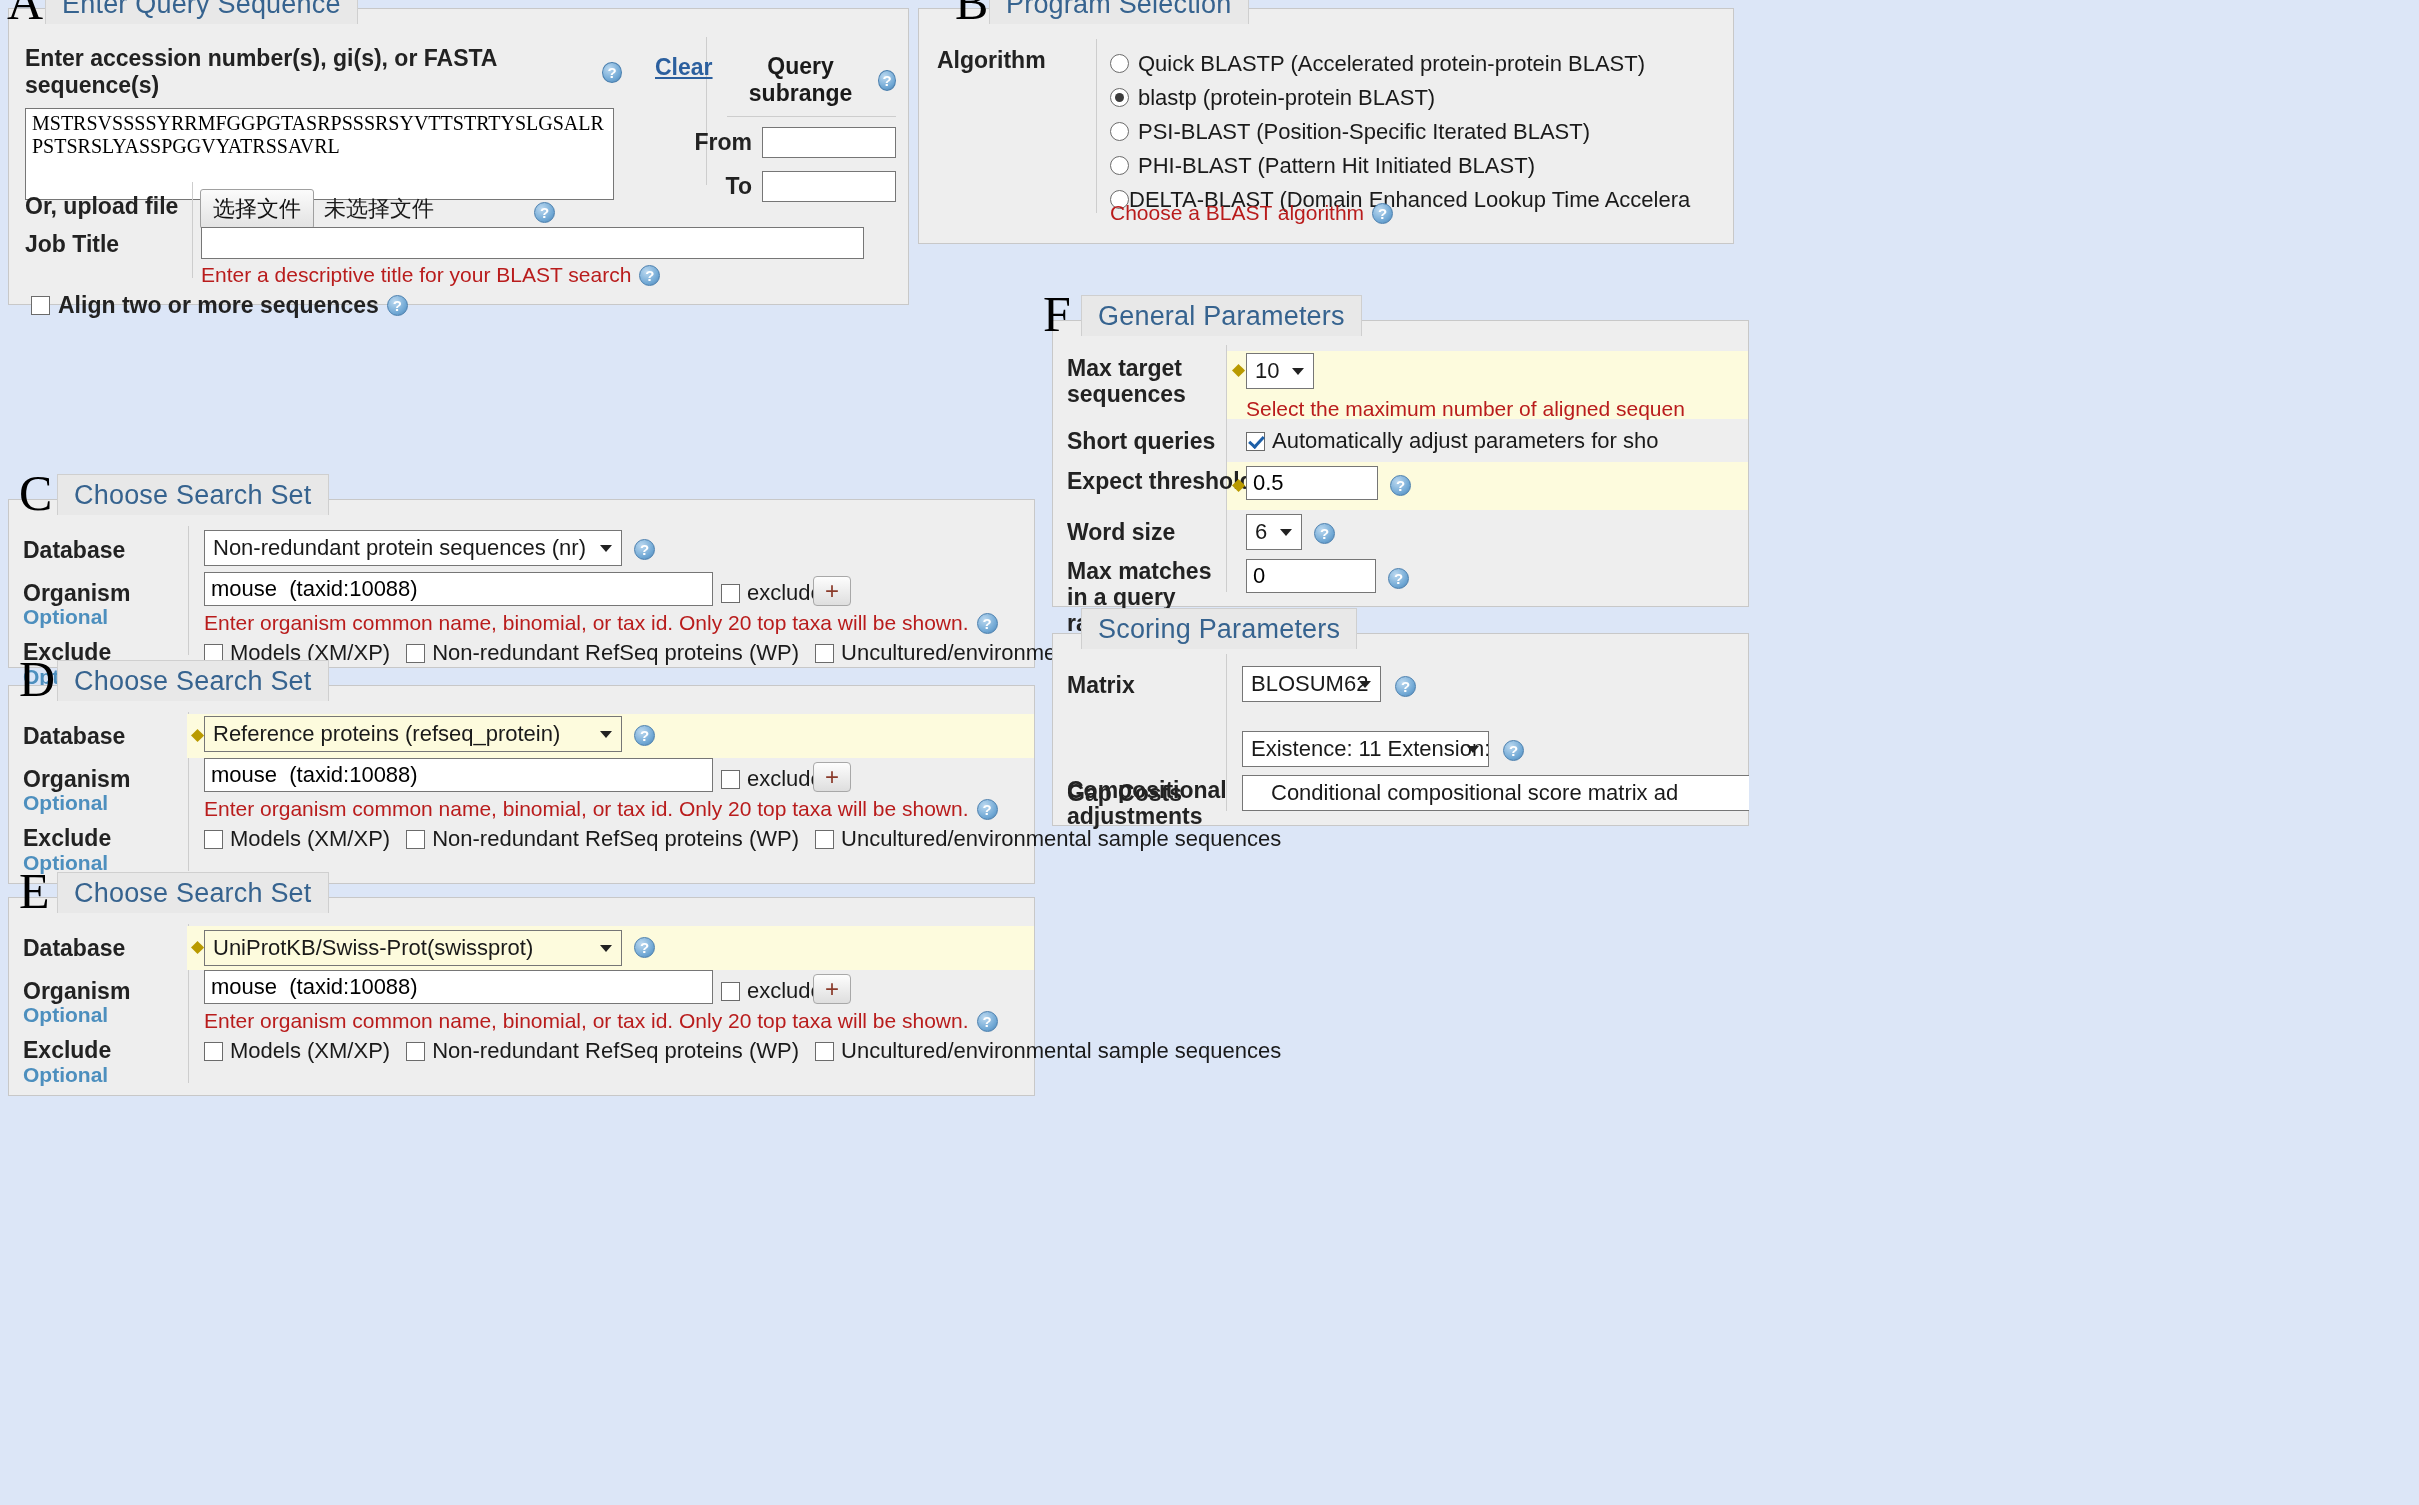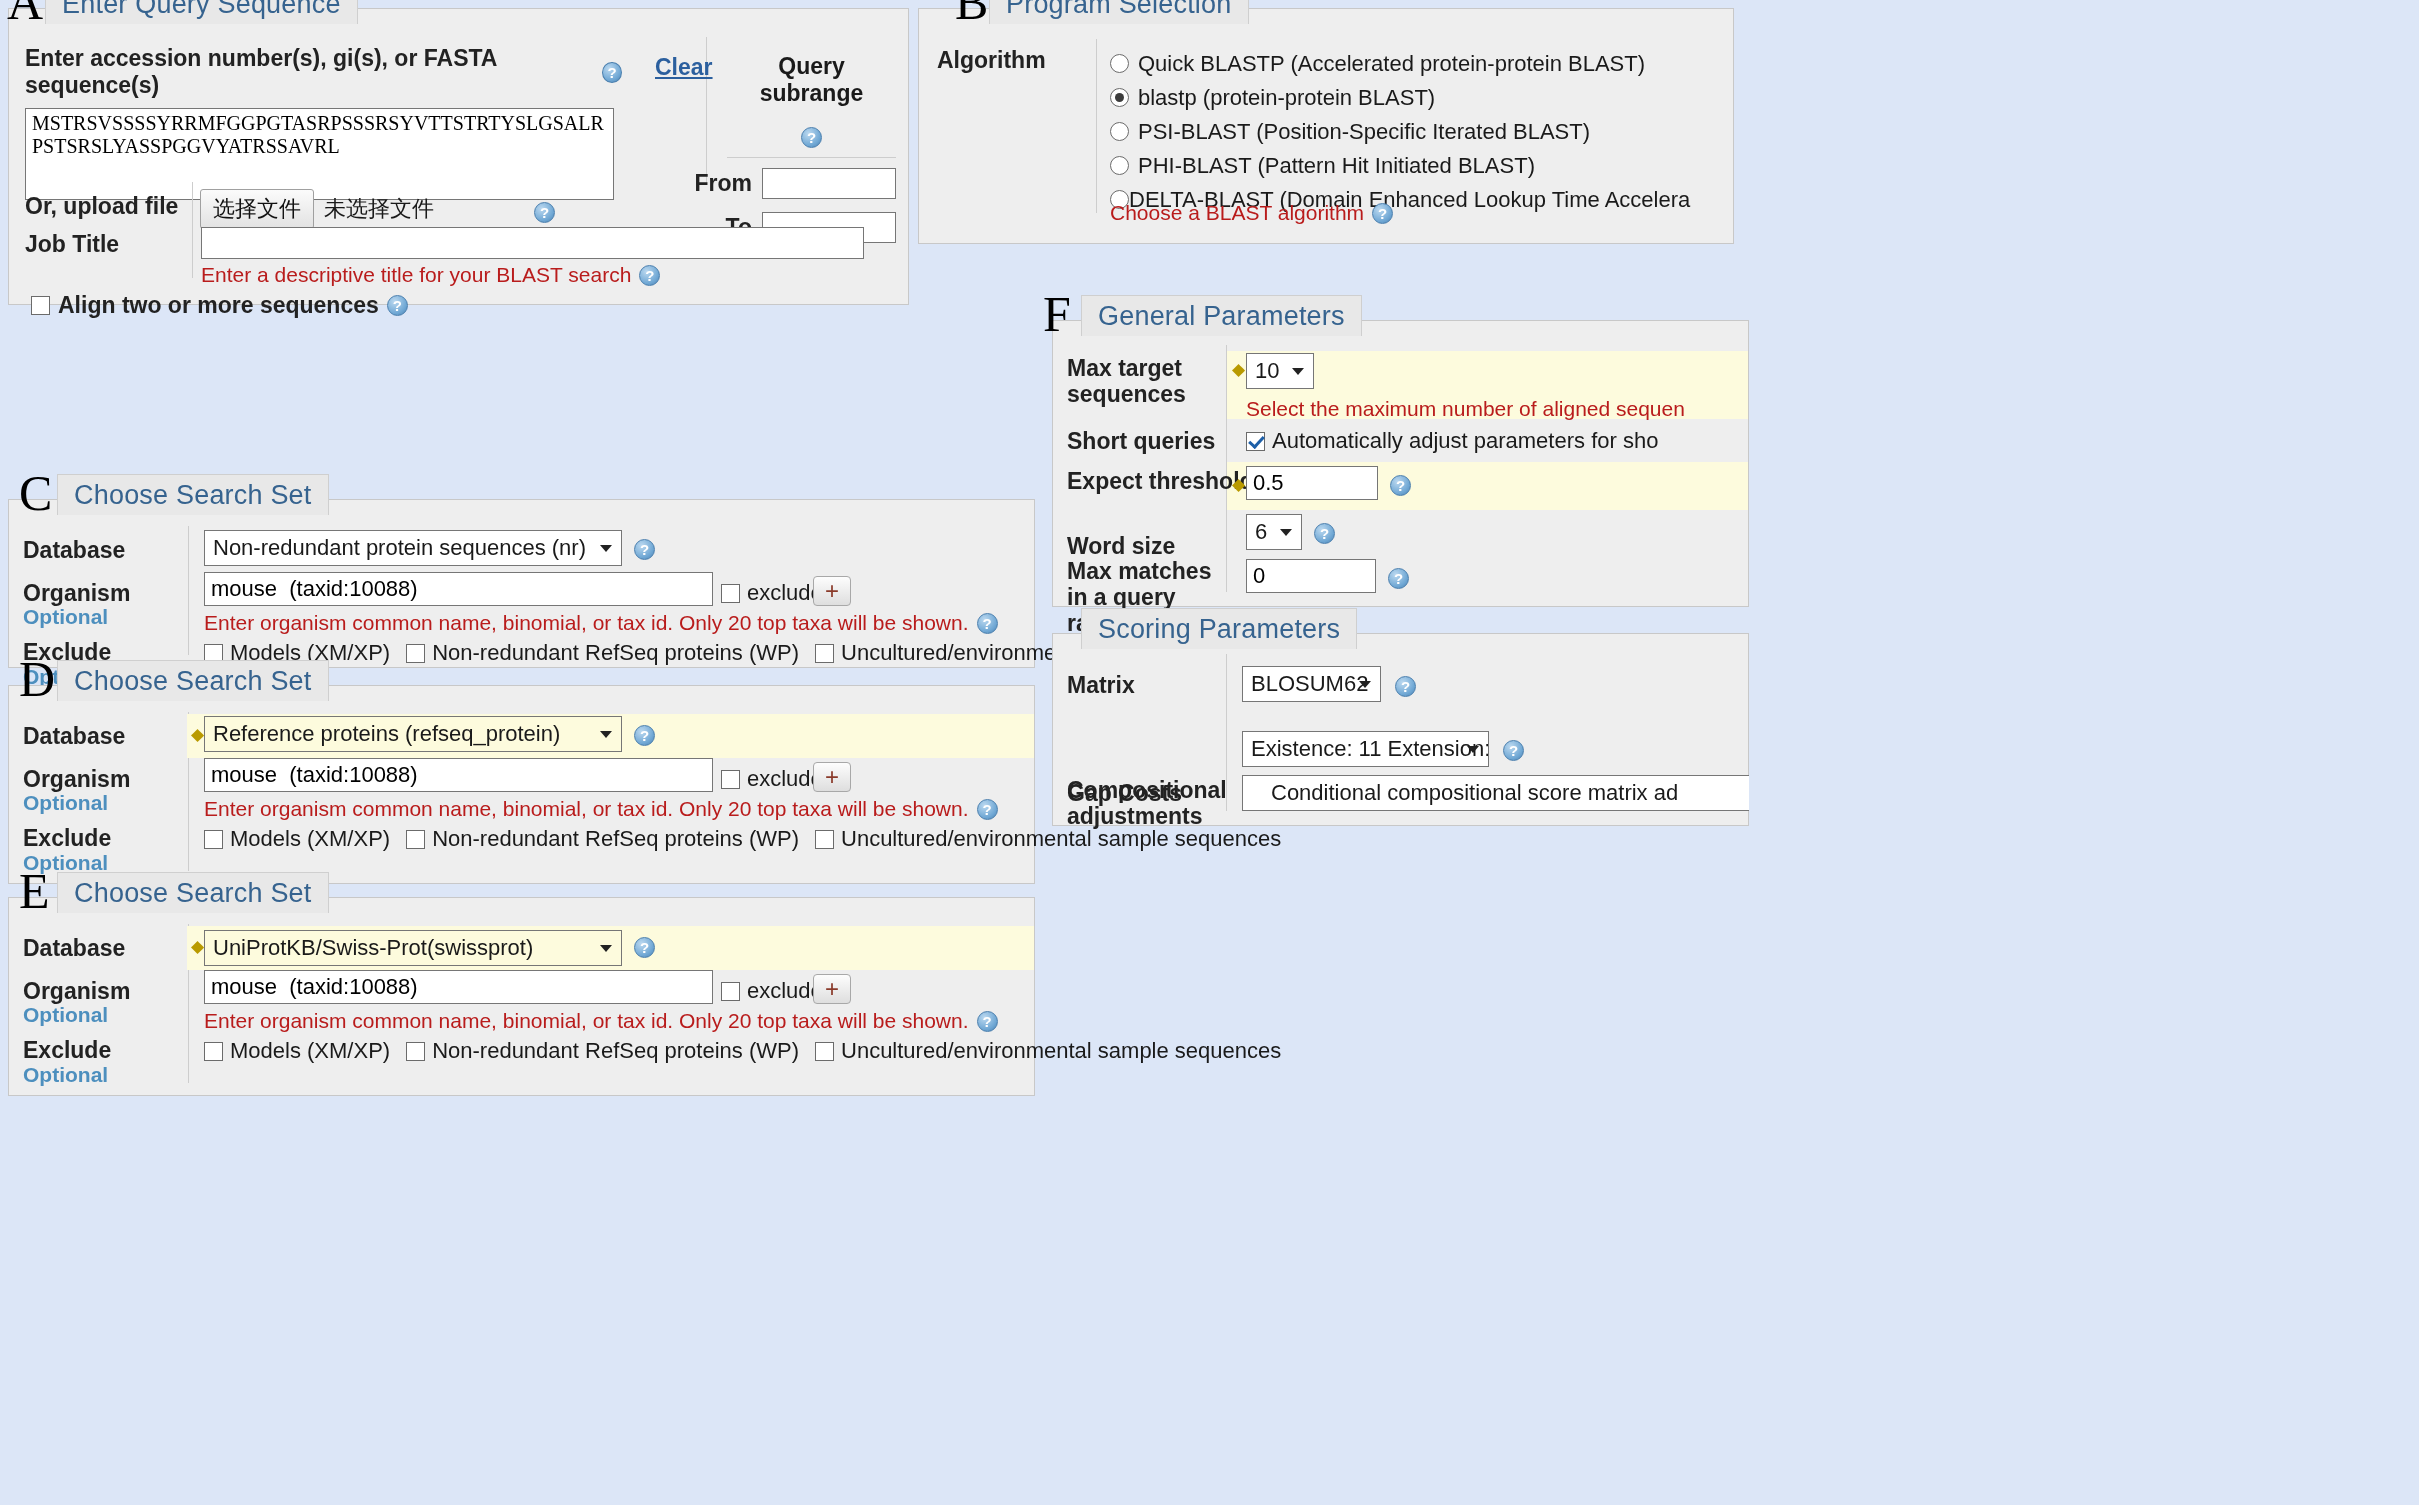"Query subrange" div { flex-direction: column -> none; gap: 20px -> 4px }
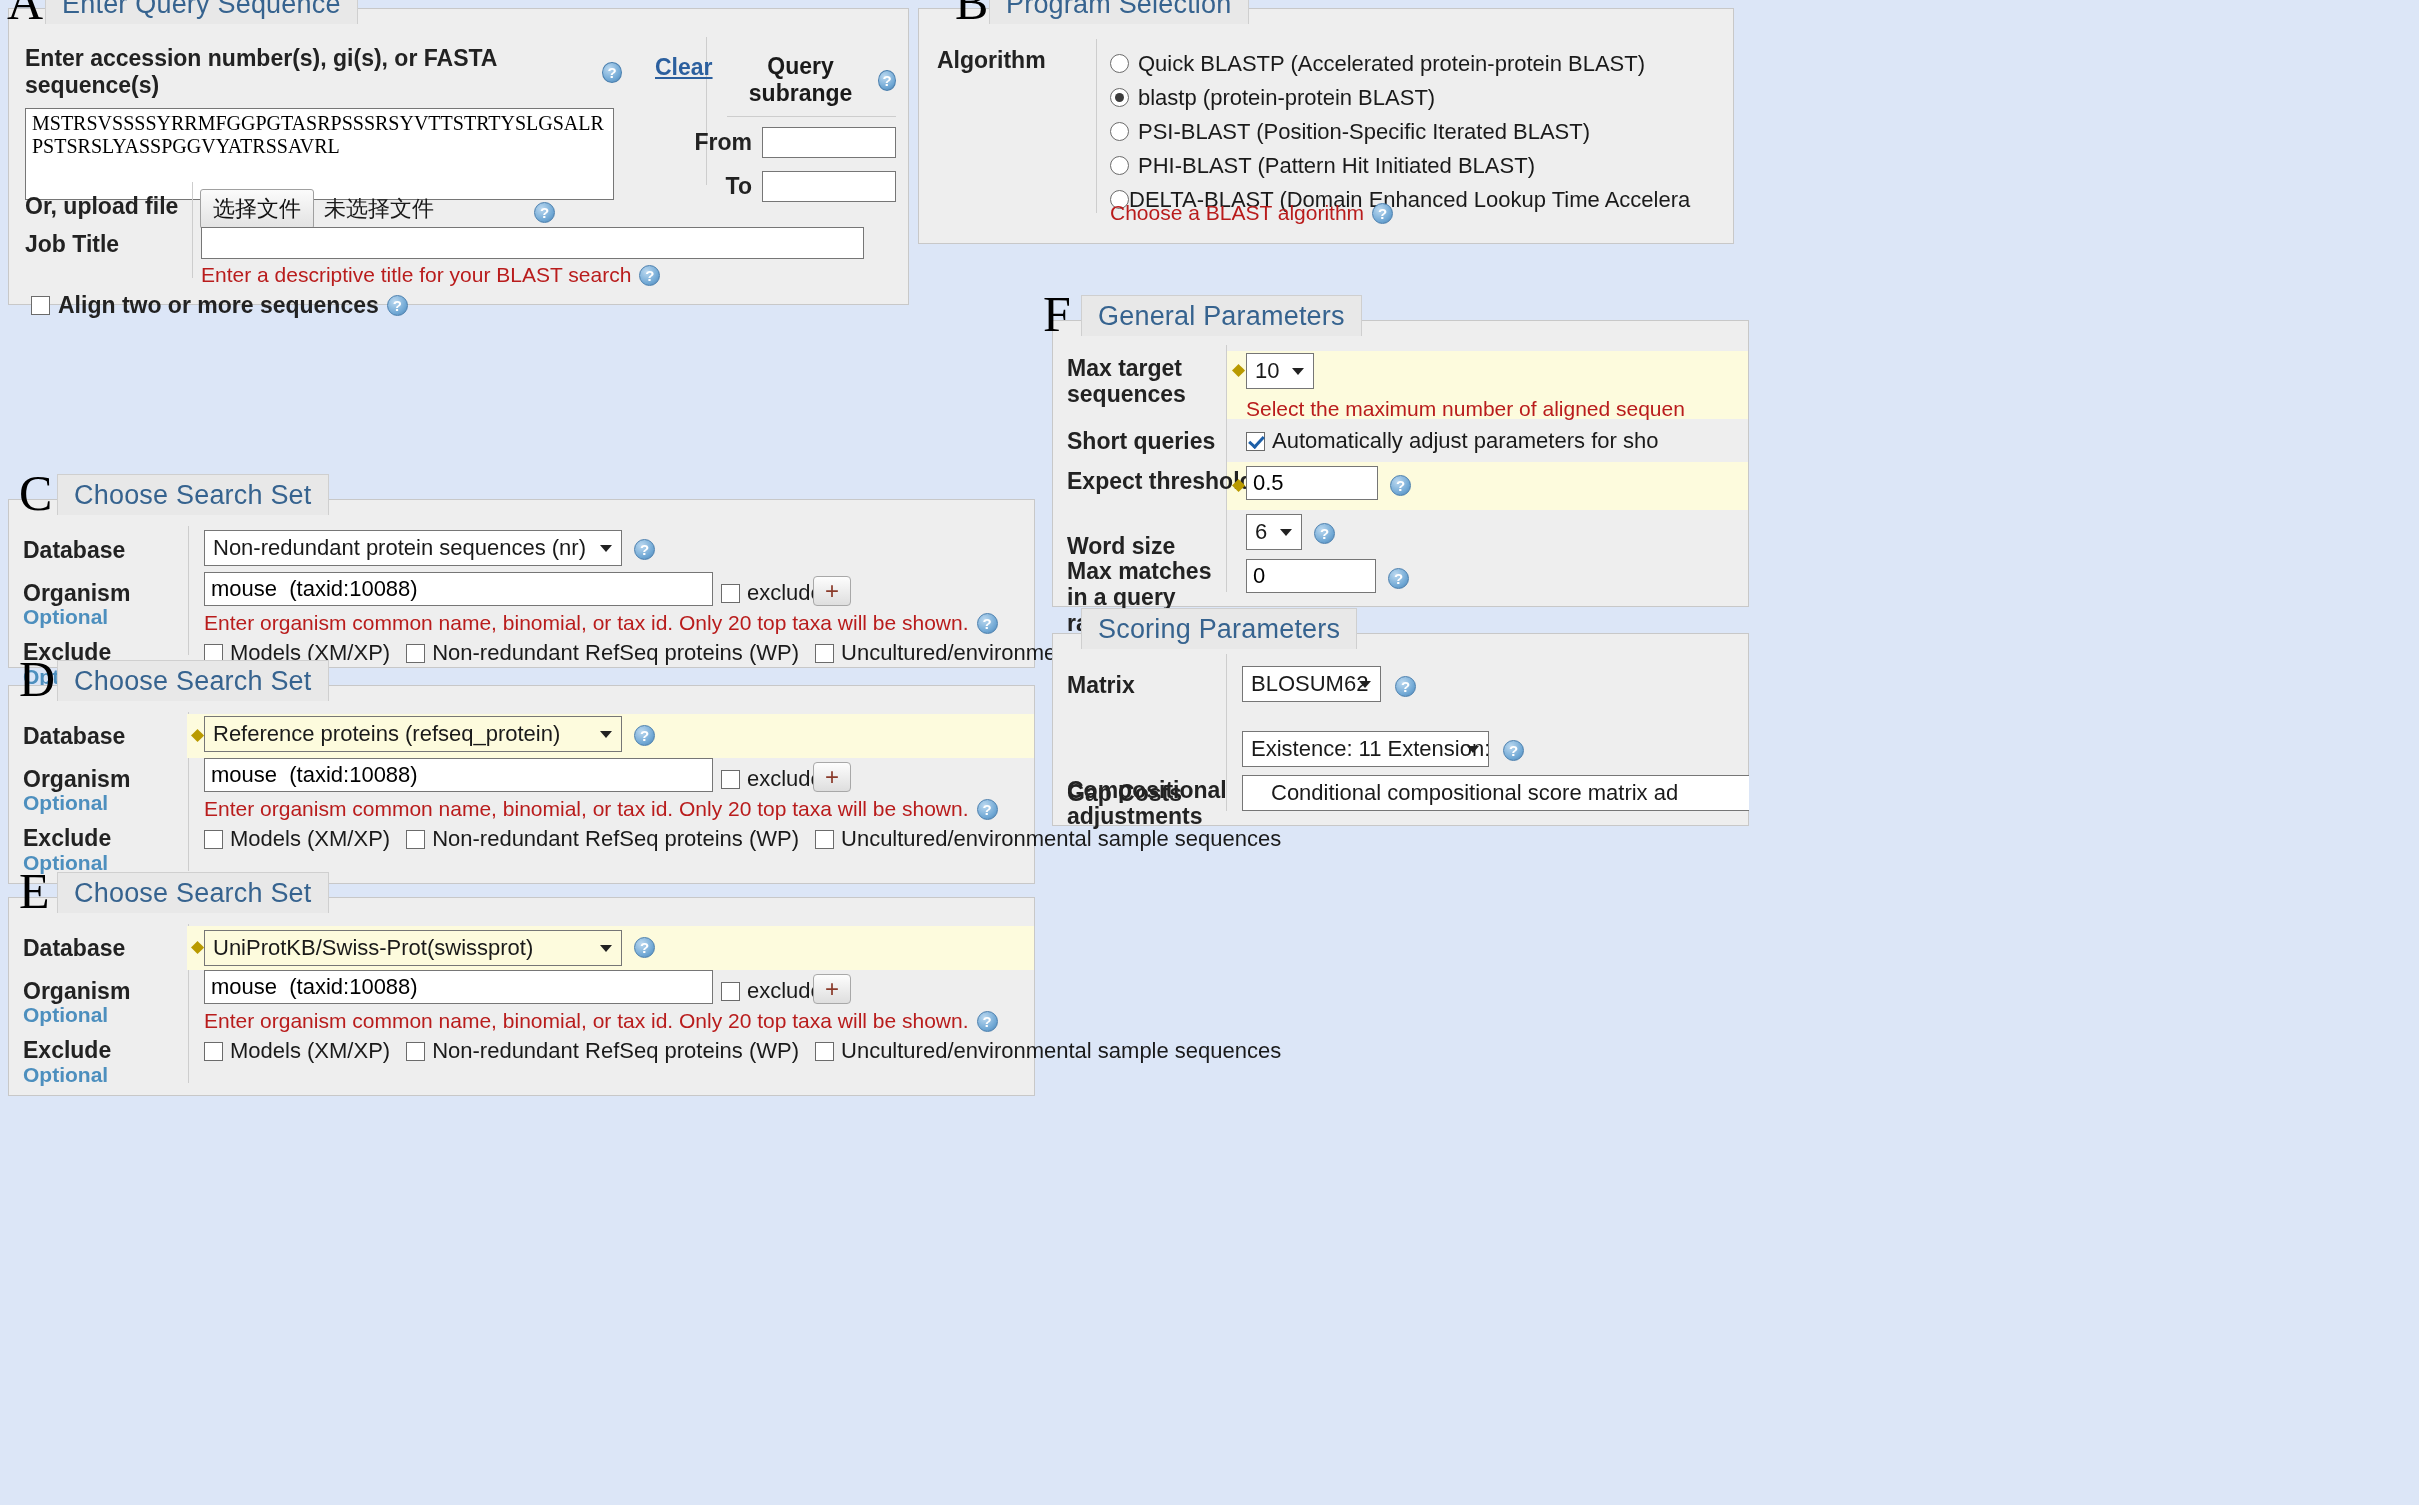"Word size" span.lbl { top: 212px -> 198px }
